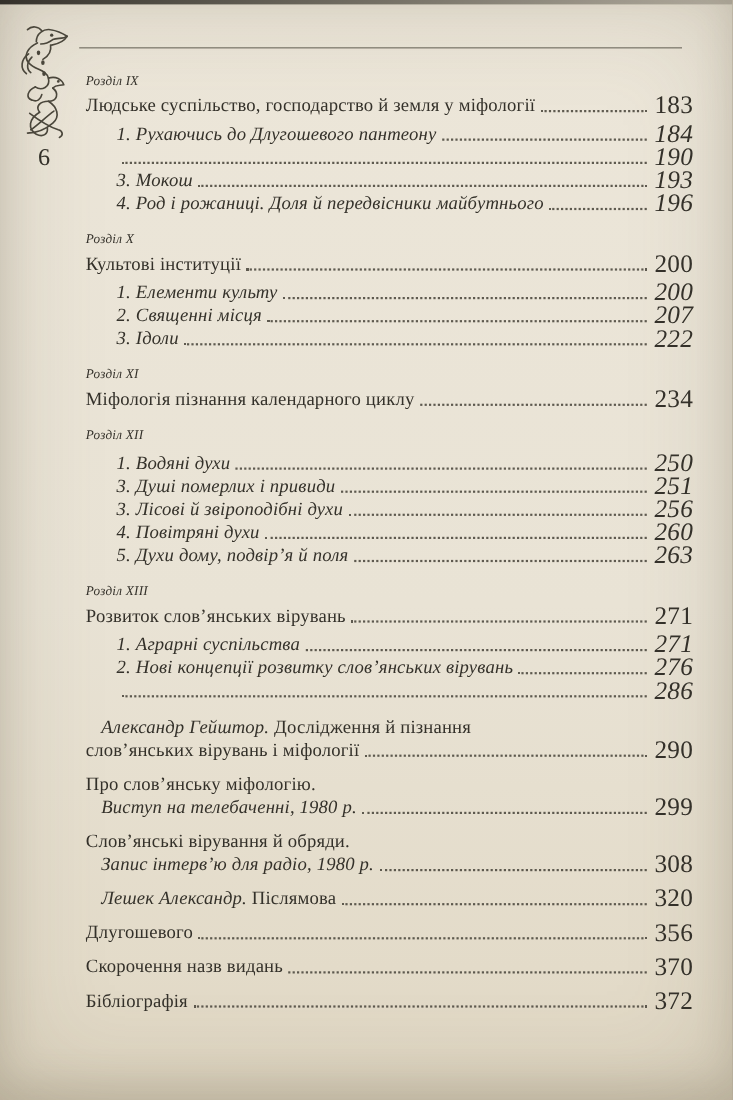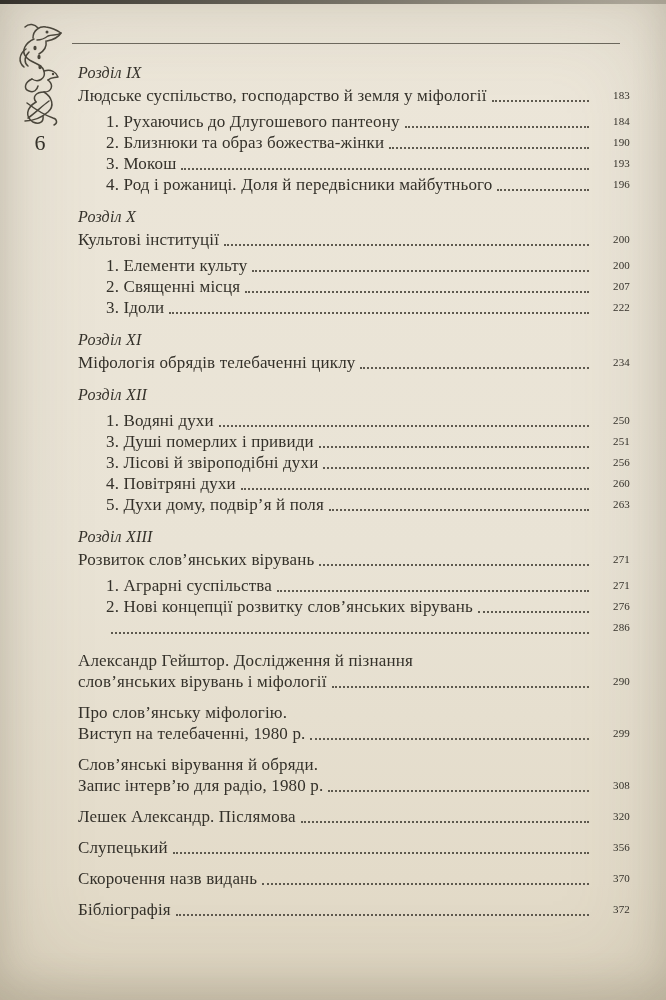"Розділ IX" .chapter { font-size: 16px -> 12px }
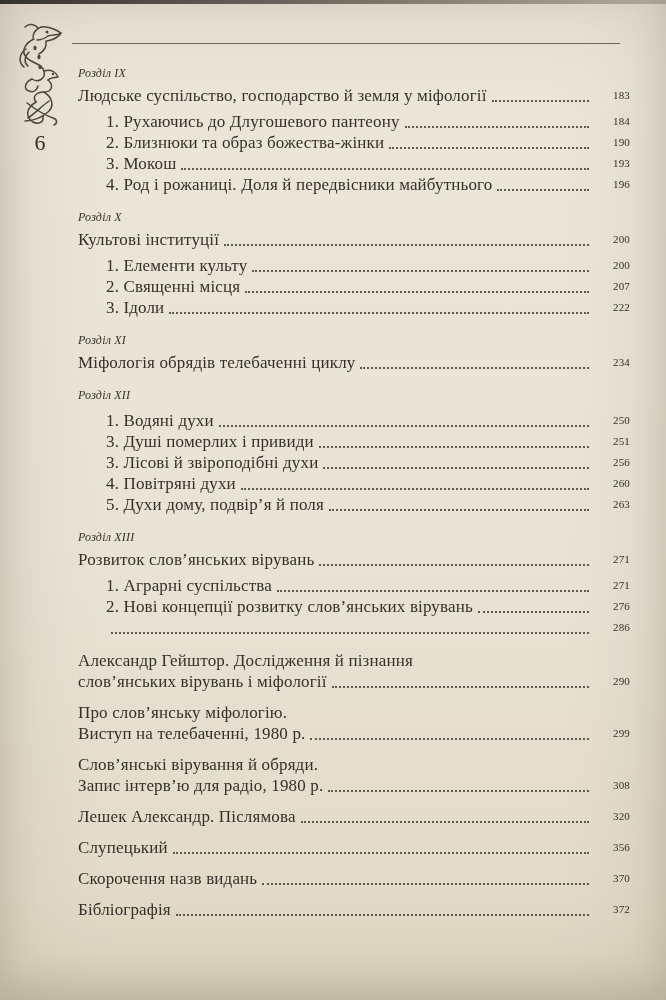"183" .pg { font-size: 11px -> 23px }
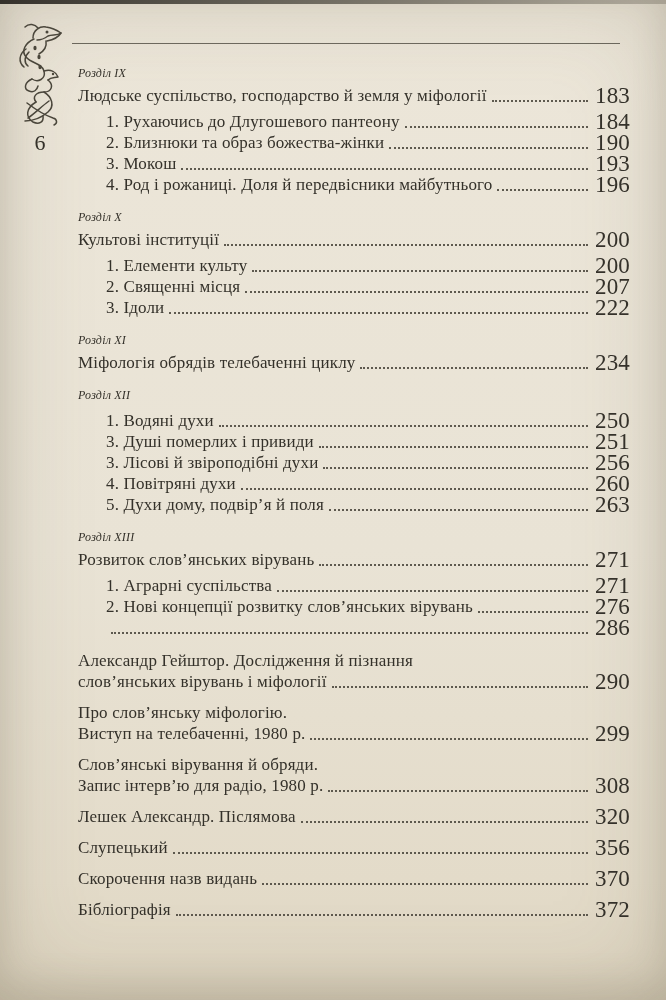"1. Рухаючись до Длугошевого пантеону" .items { font-style: none -> italic }
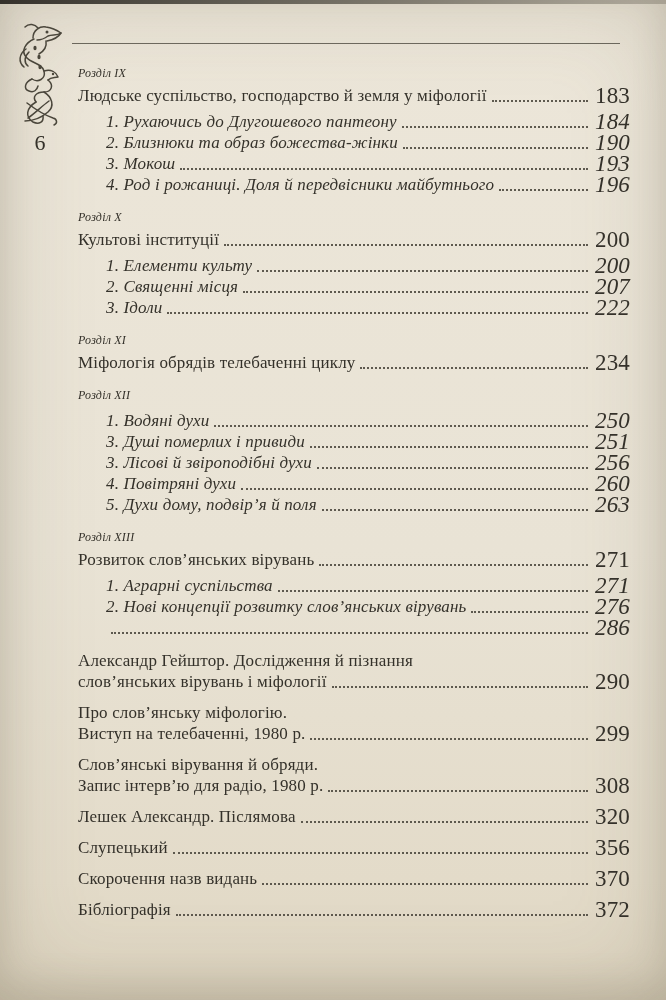"2. Близнюки та образ божества-жінки" span.txt { html: <span><span>2. Близнюки та образ божества-жінки</span></span> -> none }
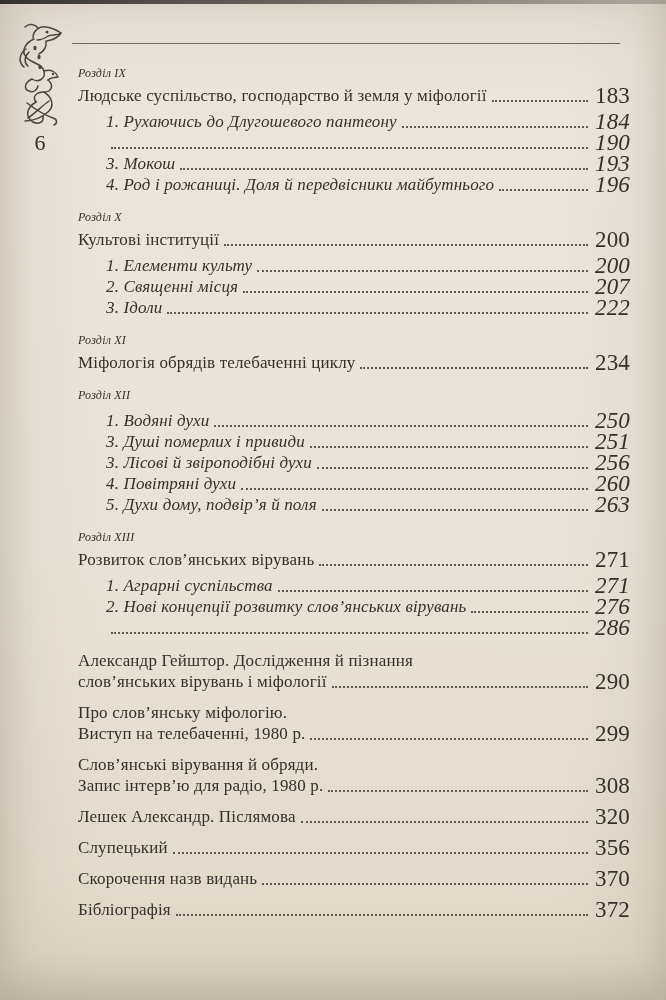"Міфологія обрядів телебаченні циклу" span { text: обрядів телебаченні -> пізнання календарного }
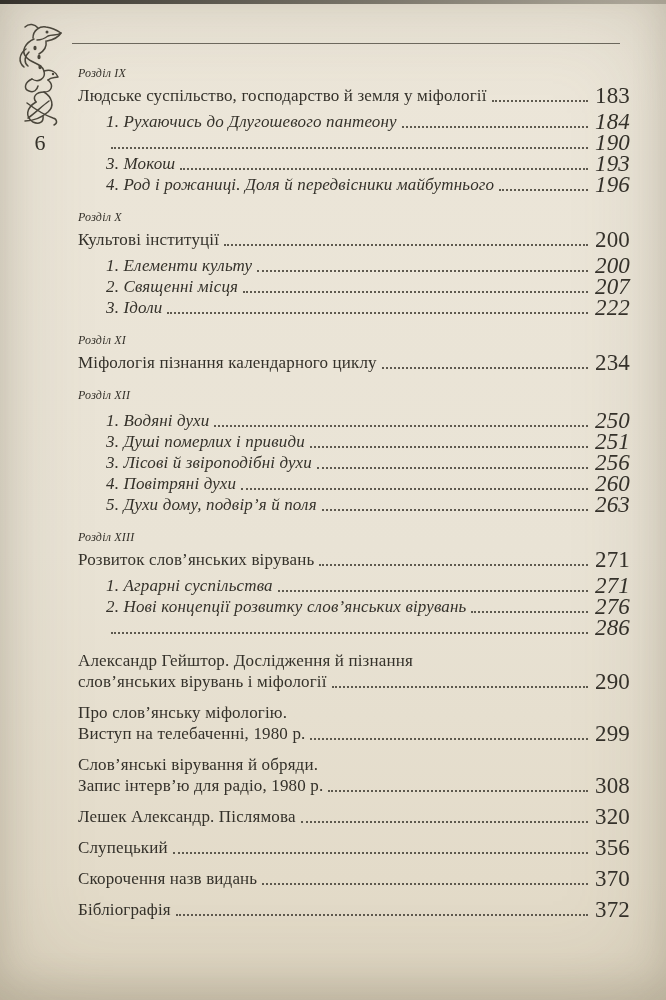"Александр Гейштор." .txt .it { font-style: none -> italic; margin-left: none -> 14px }
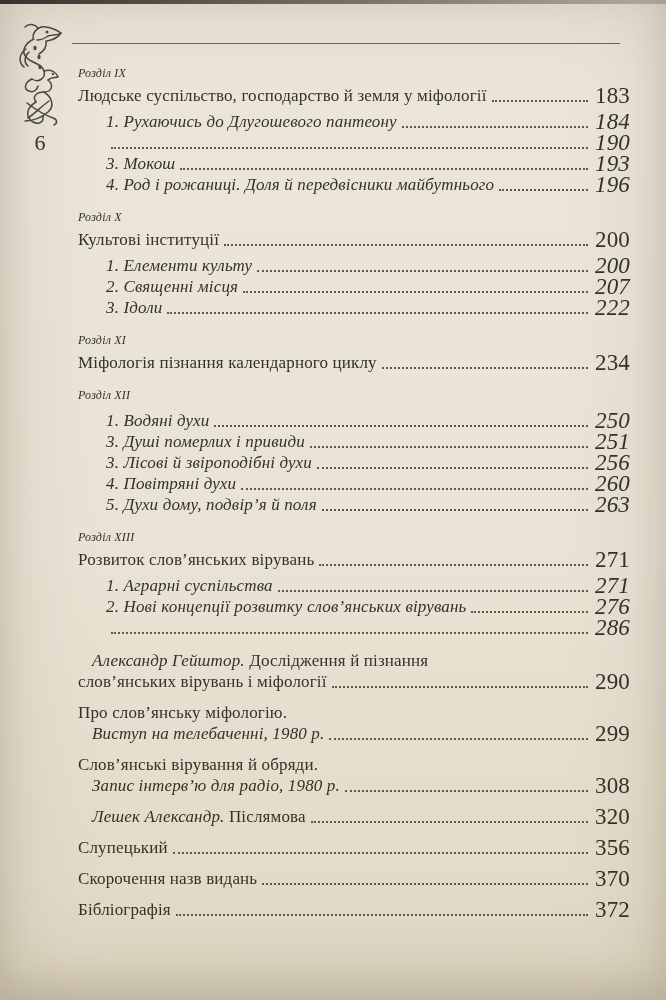"Слупецький" span { text: Слупецький -> Длугошевого }
